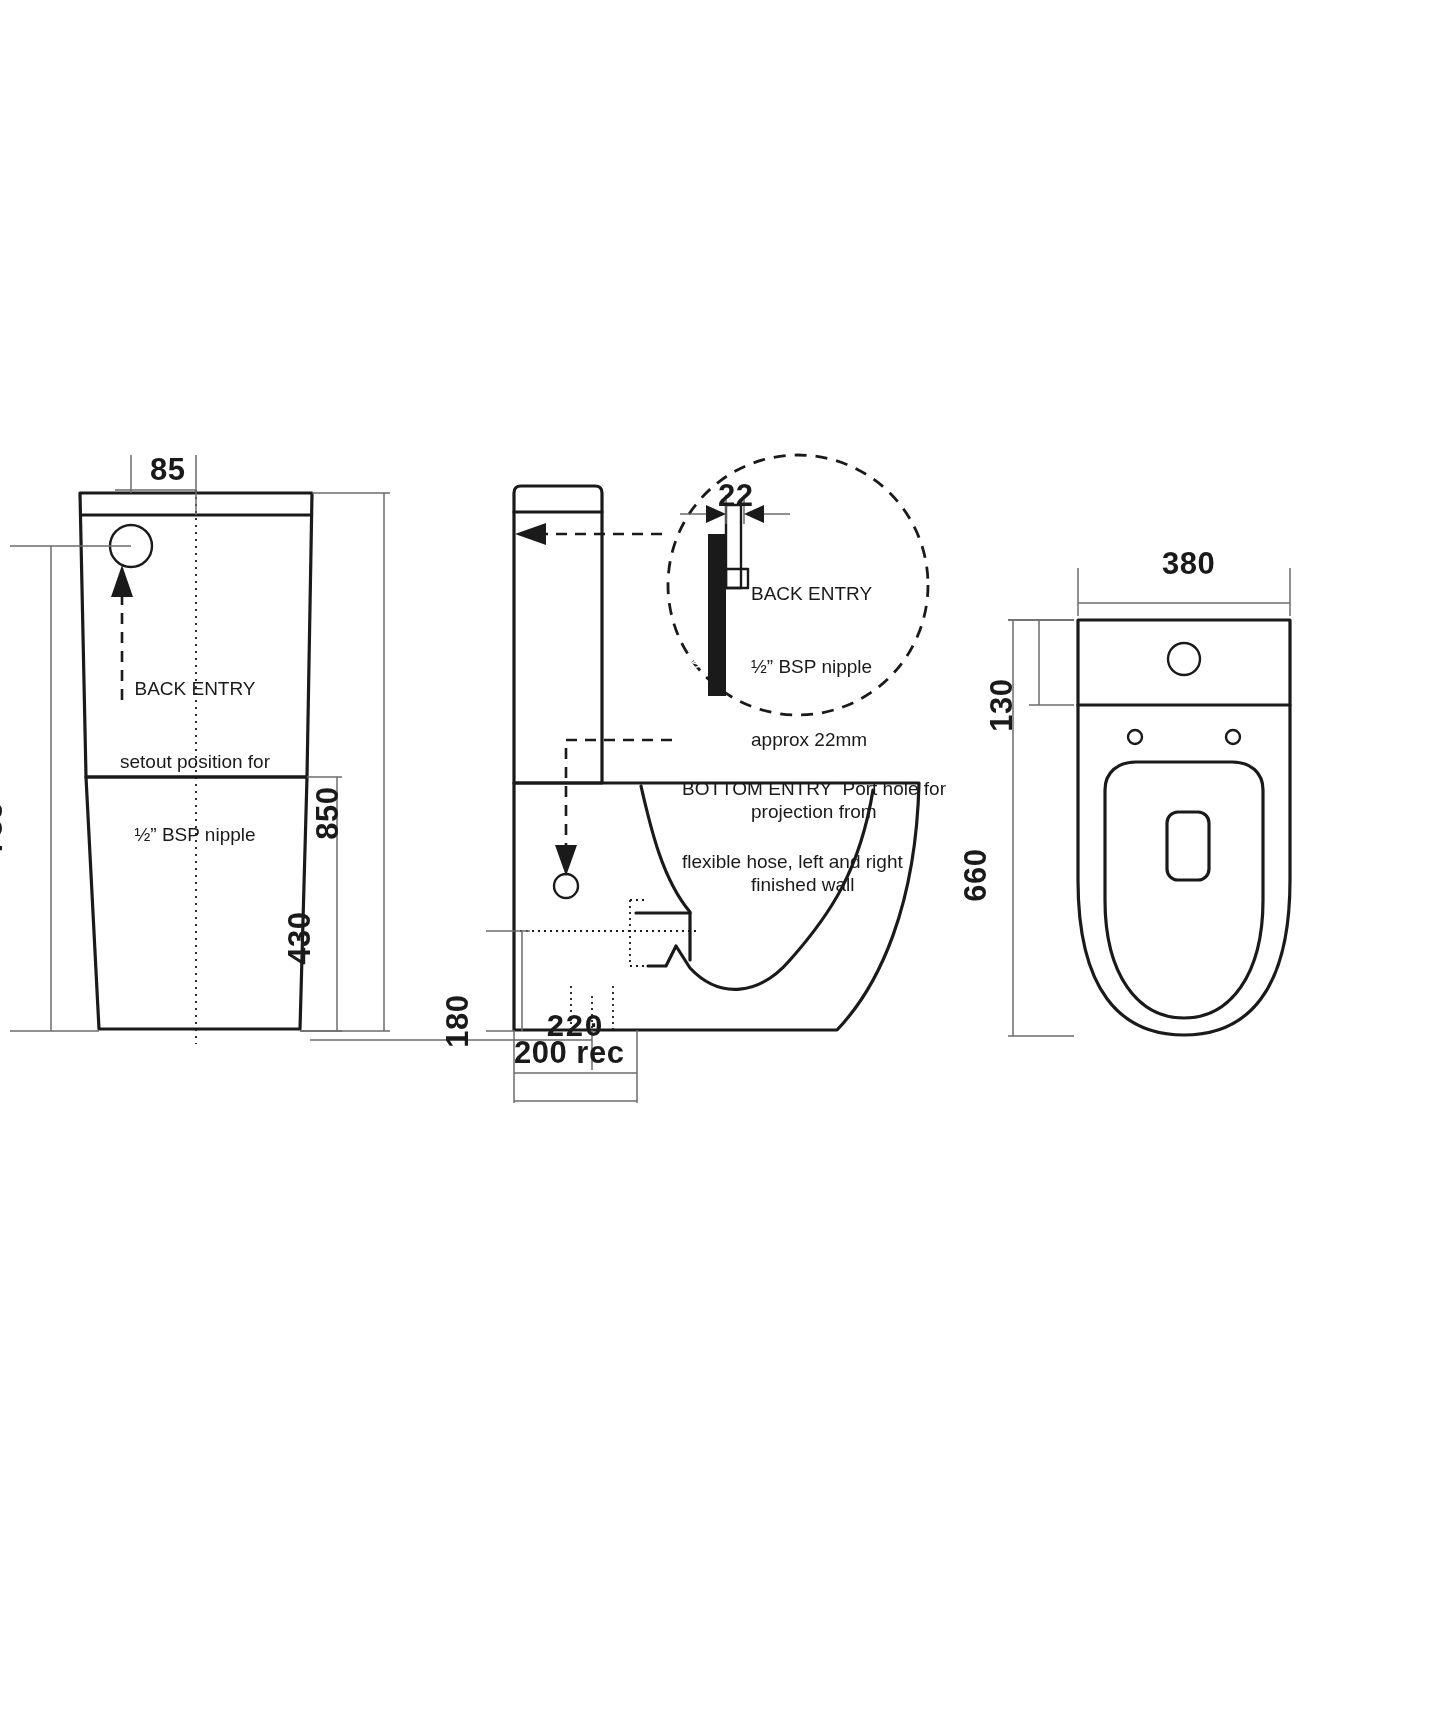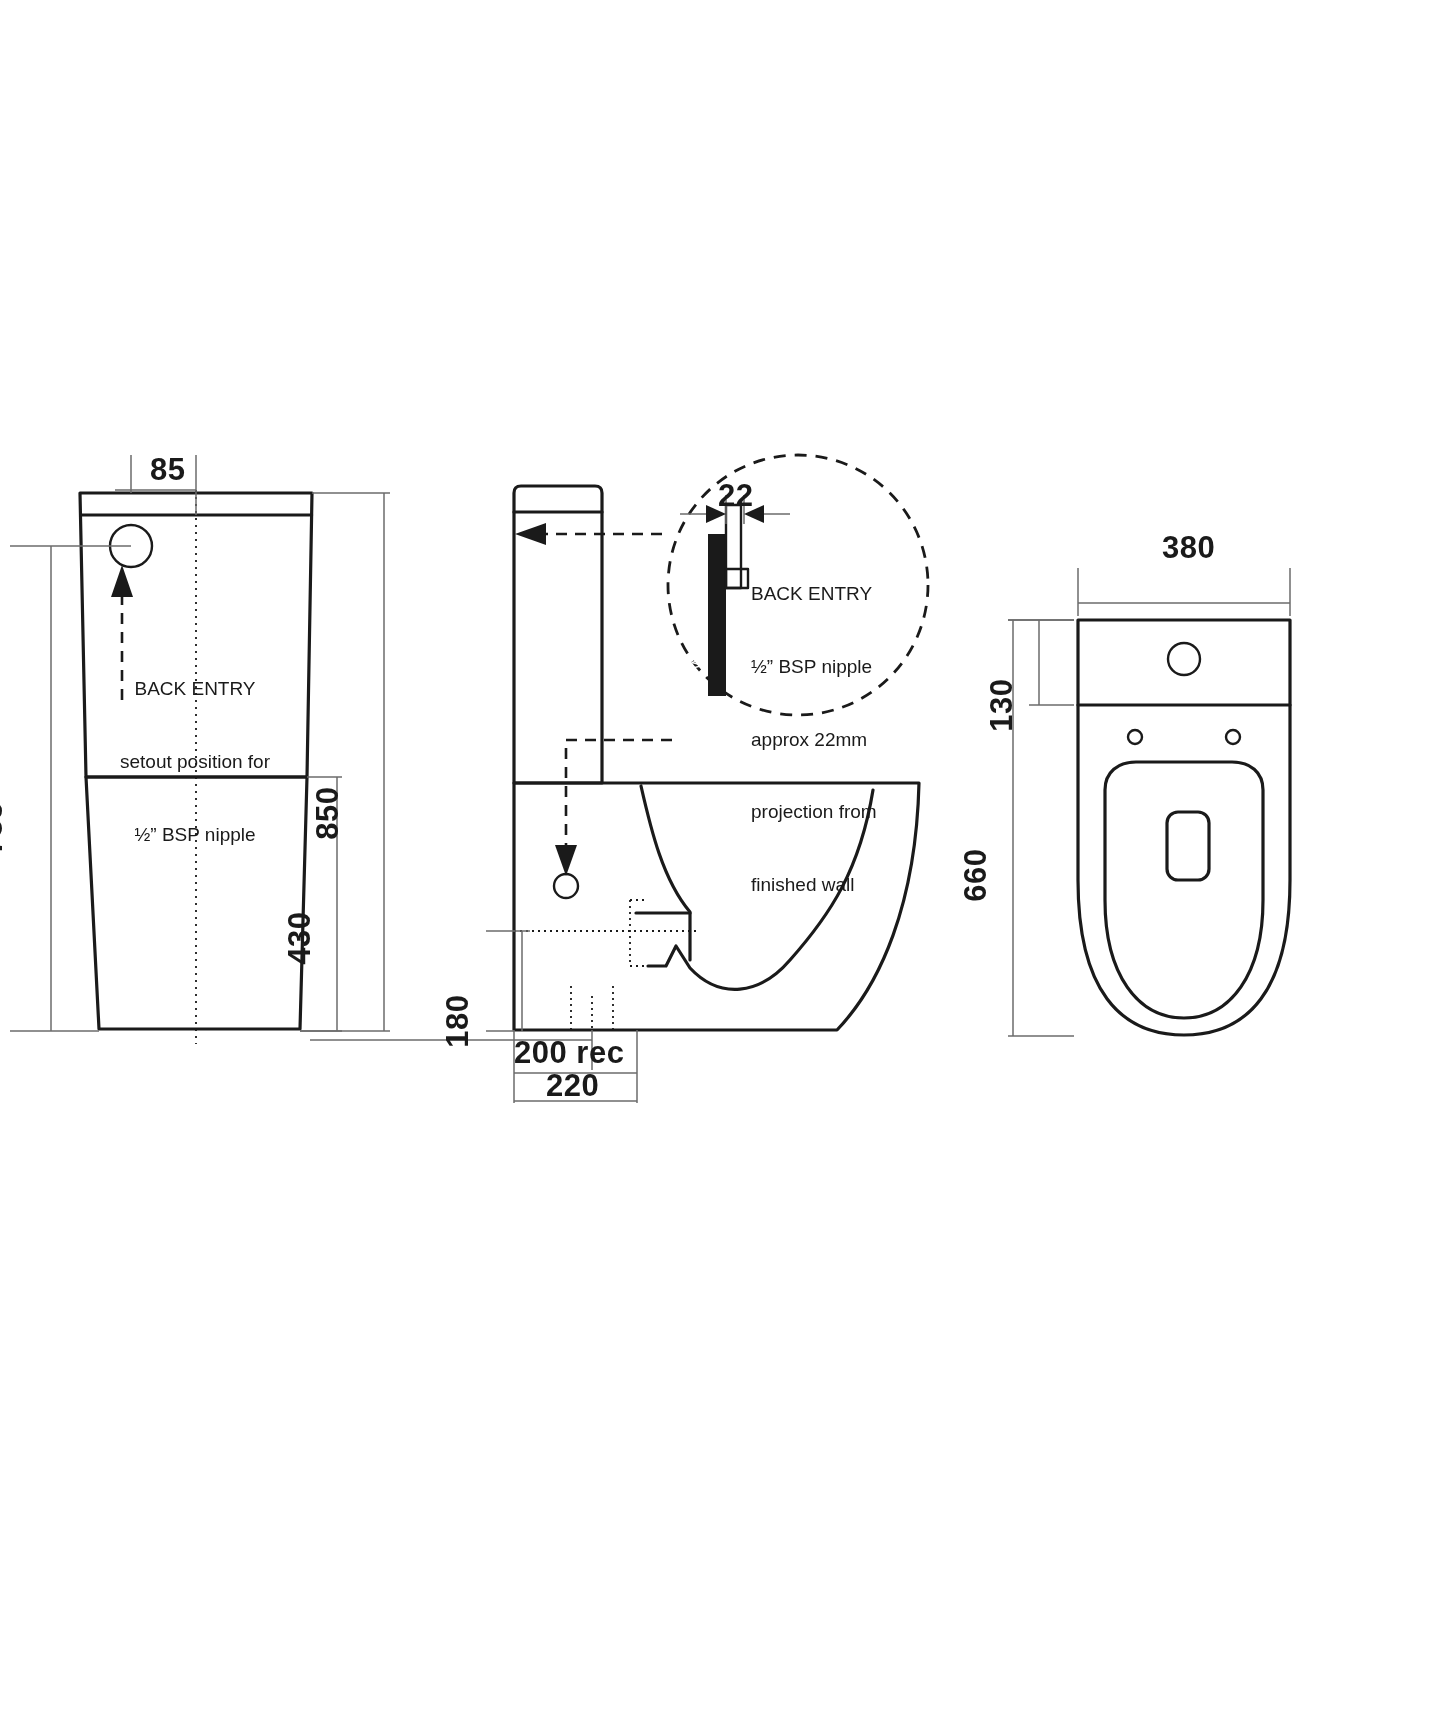"380" div.txt { top: 528px -> 544px }
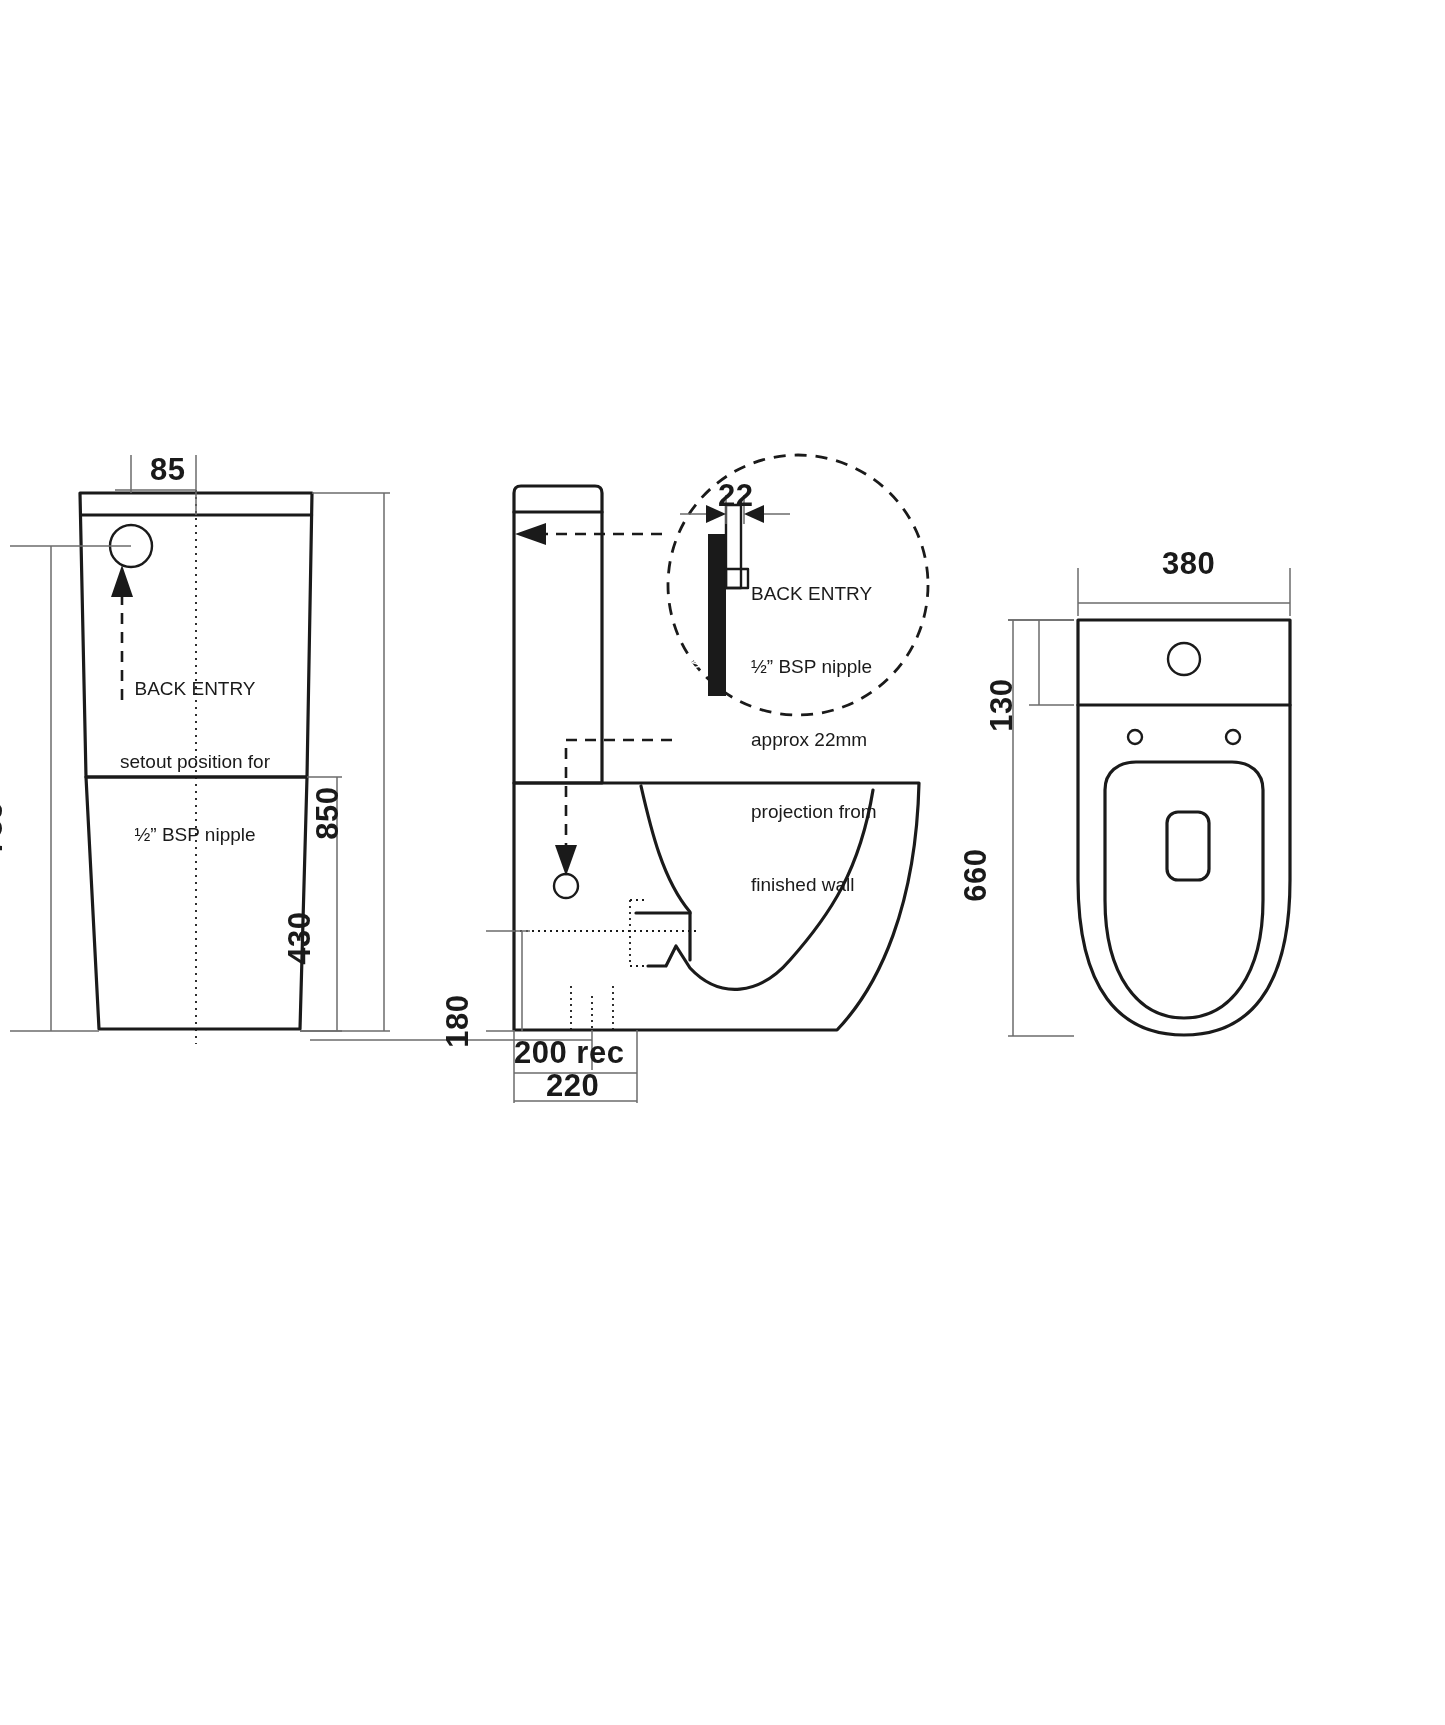"BOTTOM ENTRY Port hole for" div.txt { html: none -> <div> <div>BOTTOM ENTRY Port hole for</div> <div>flexible hose, left and right</div> </div> }
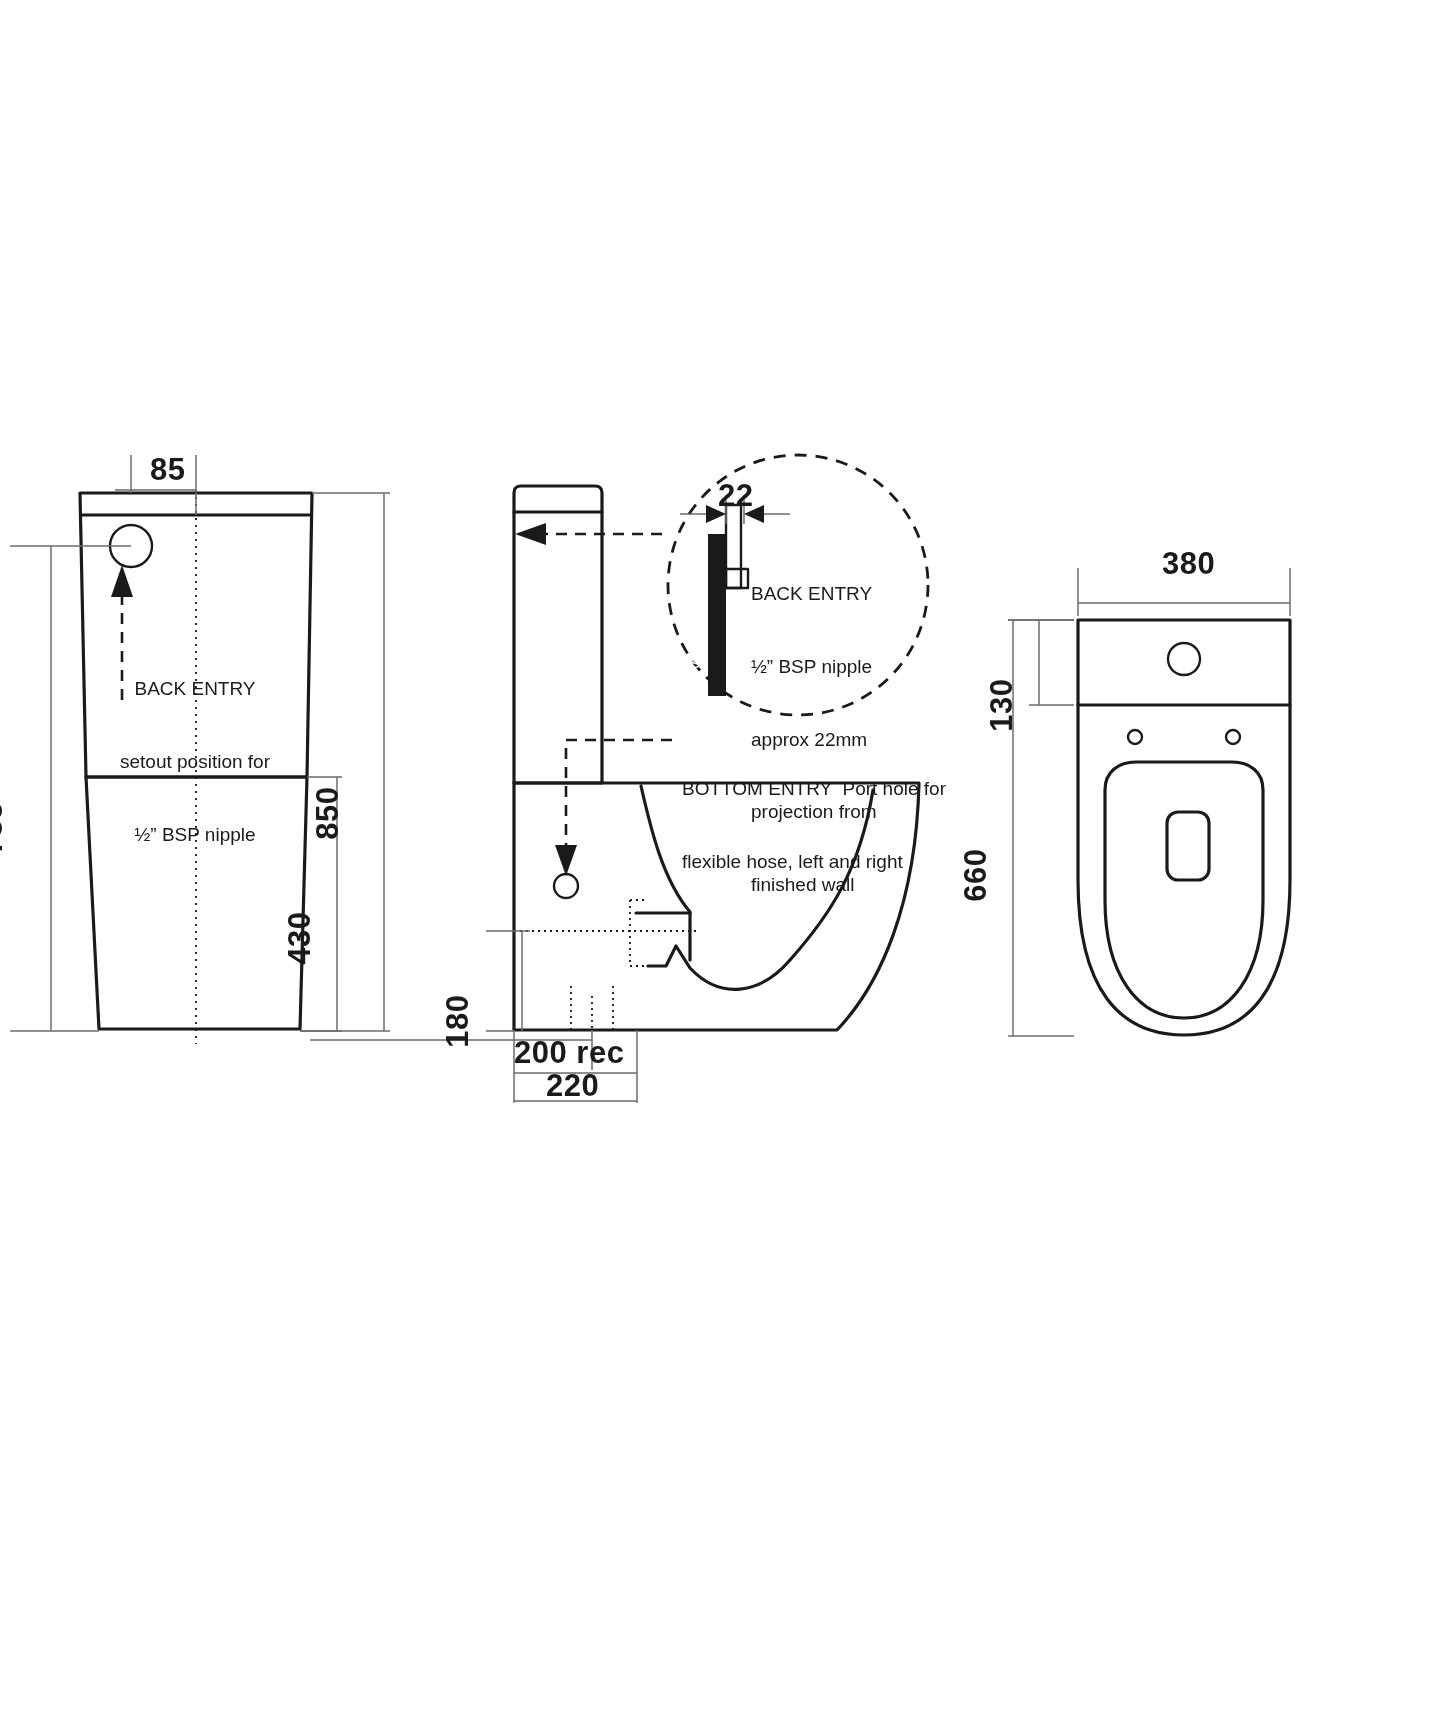"220" div.txt { font-family: none -> Liberation Mono, monospace; top: 1066px -> 1008px }
